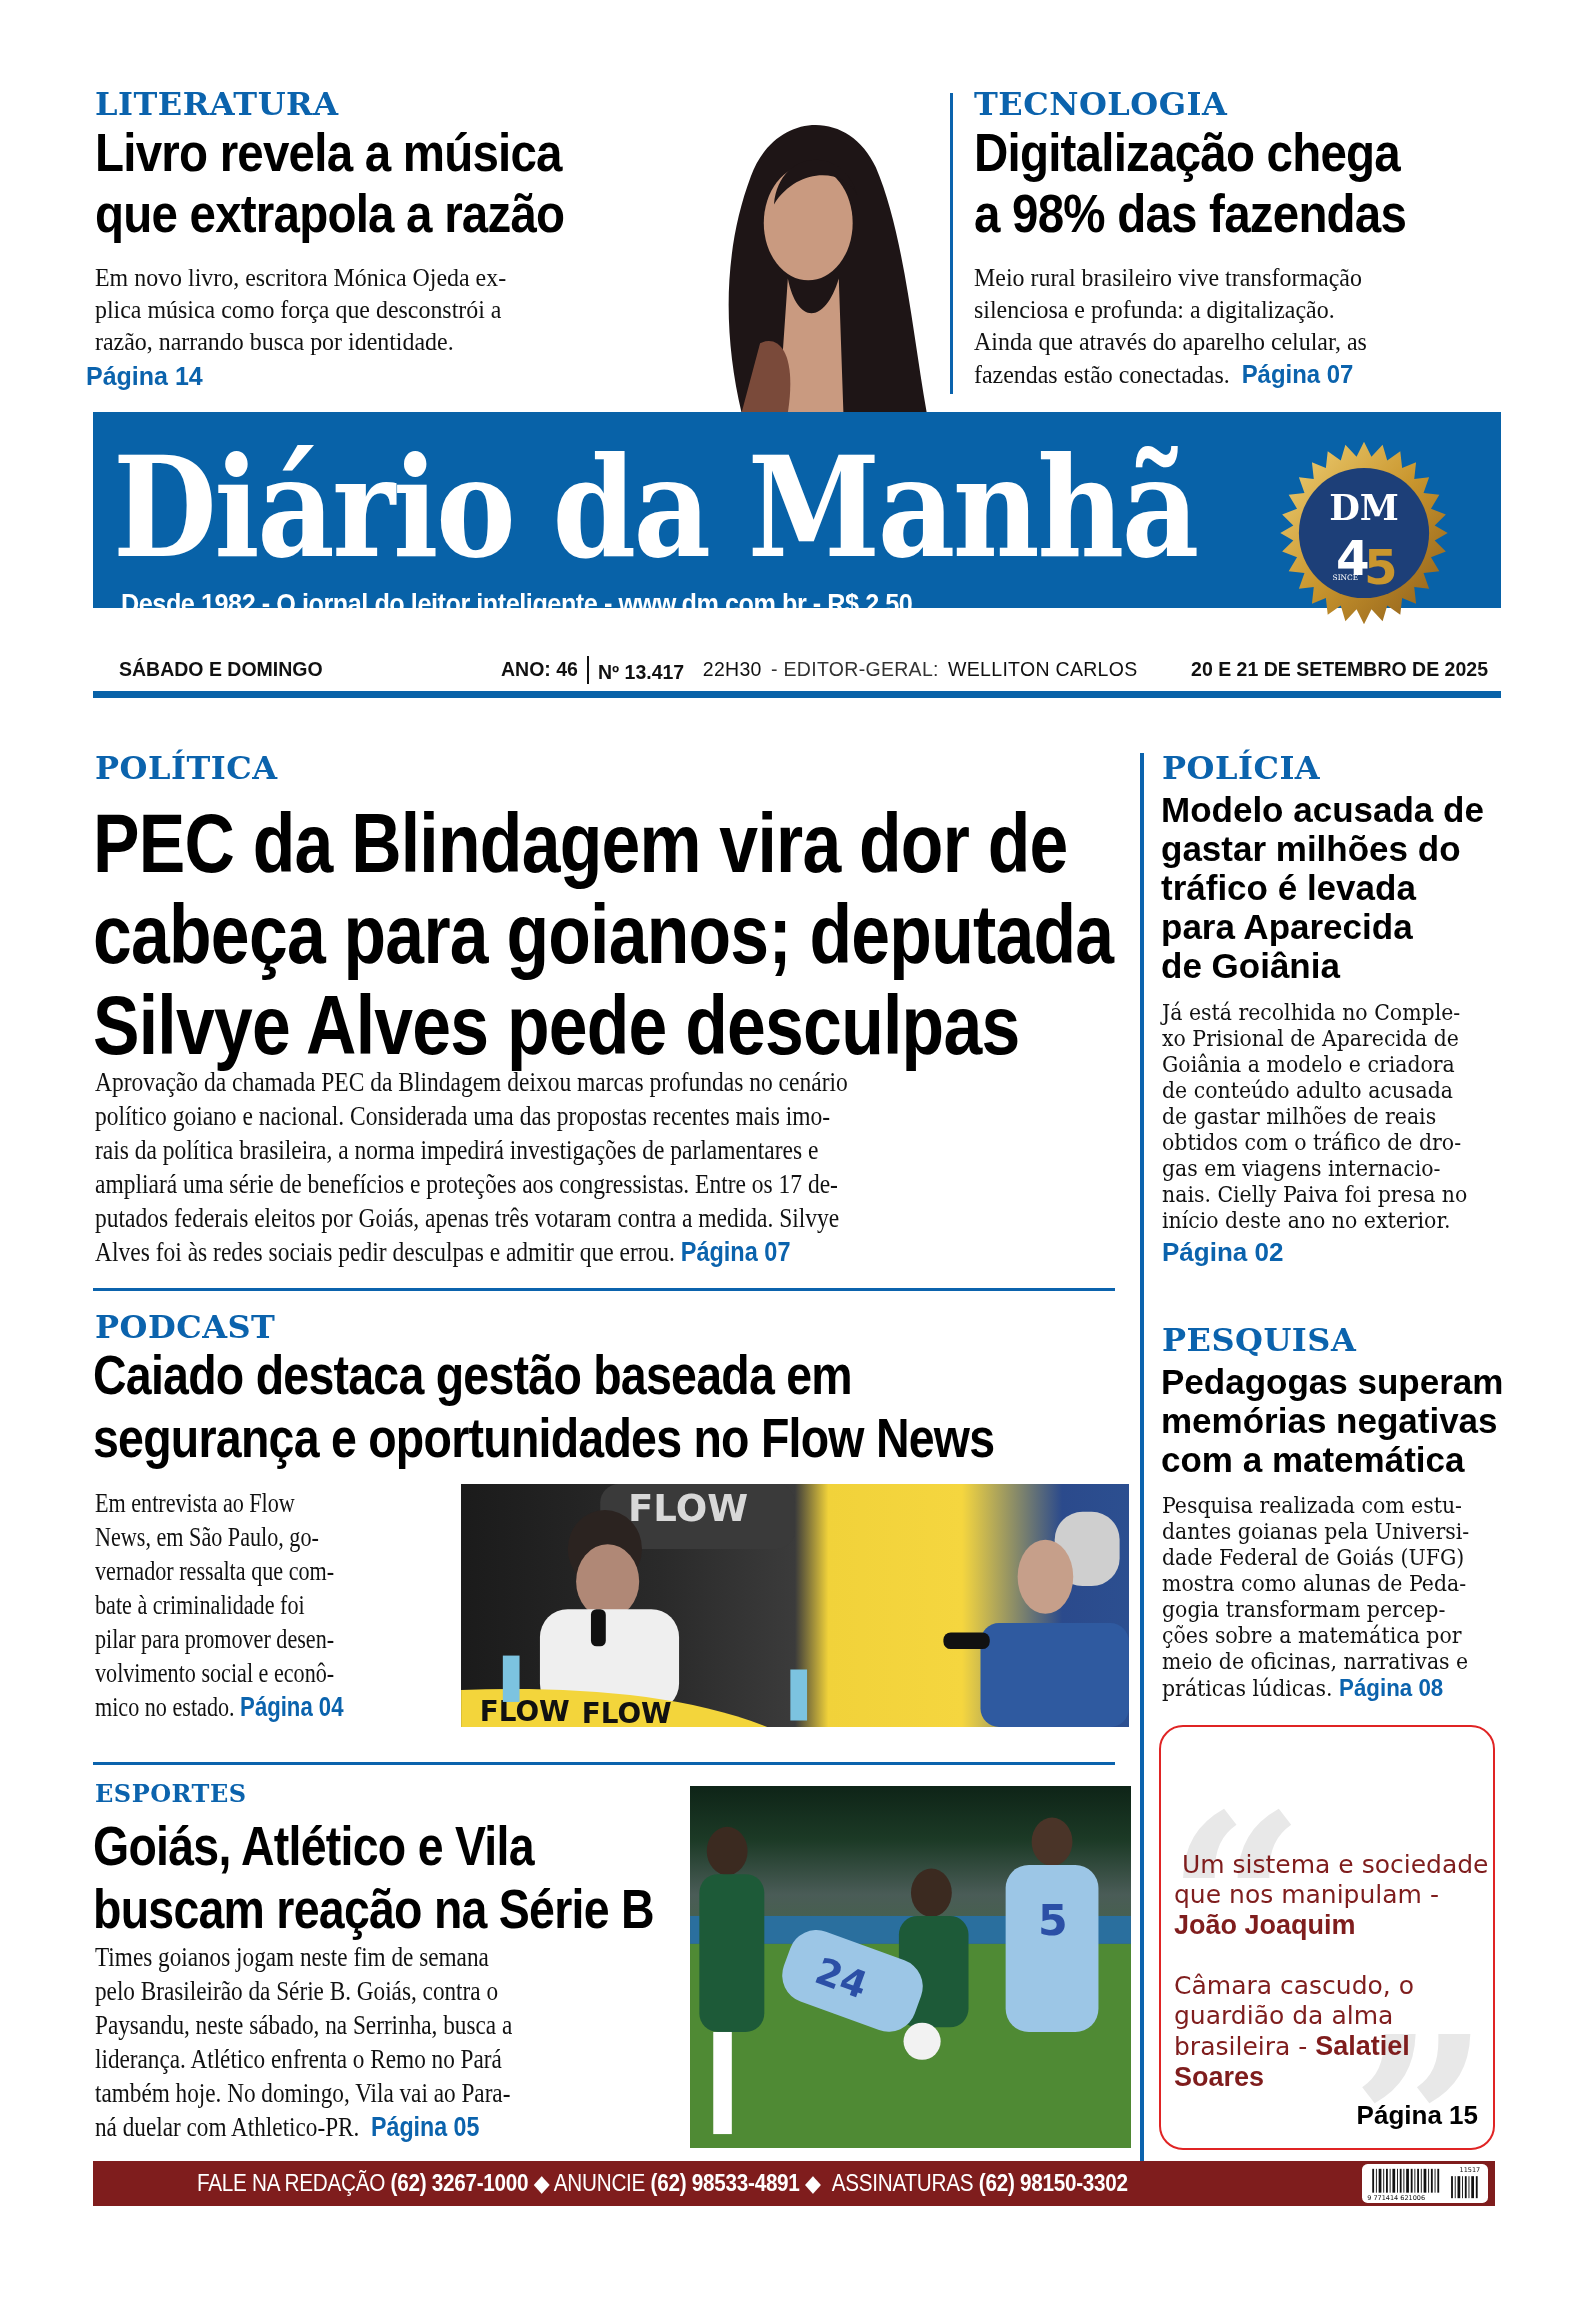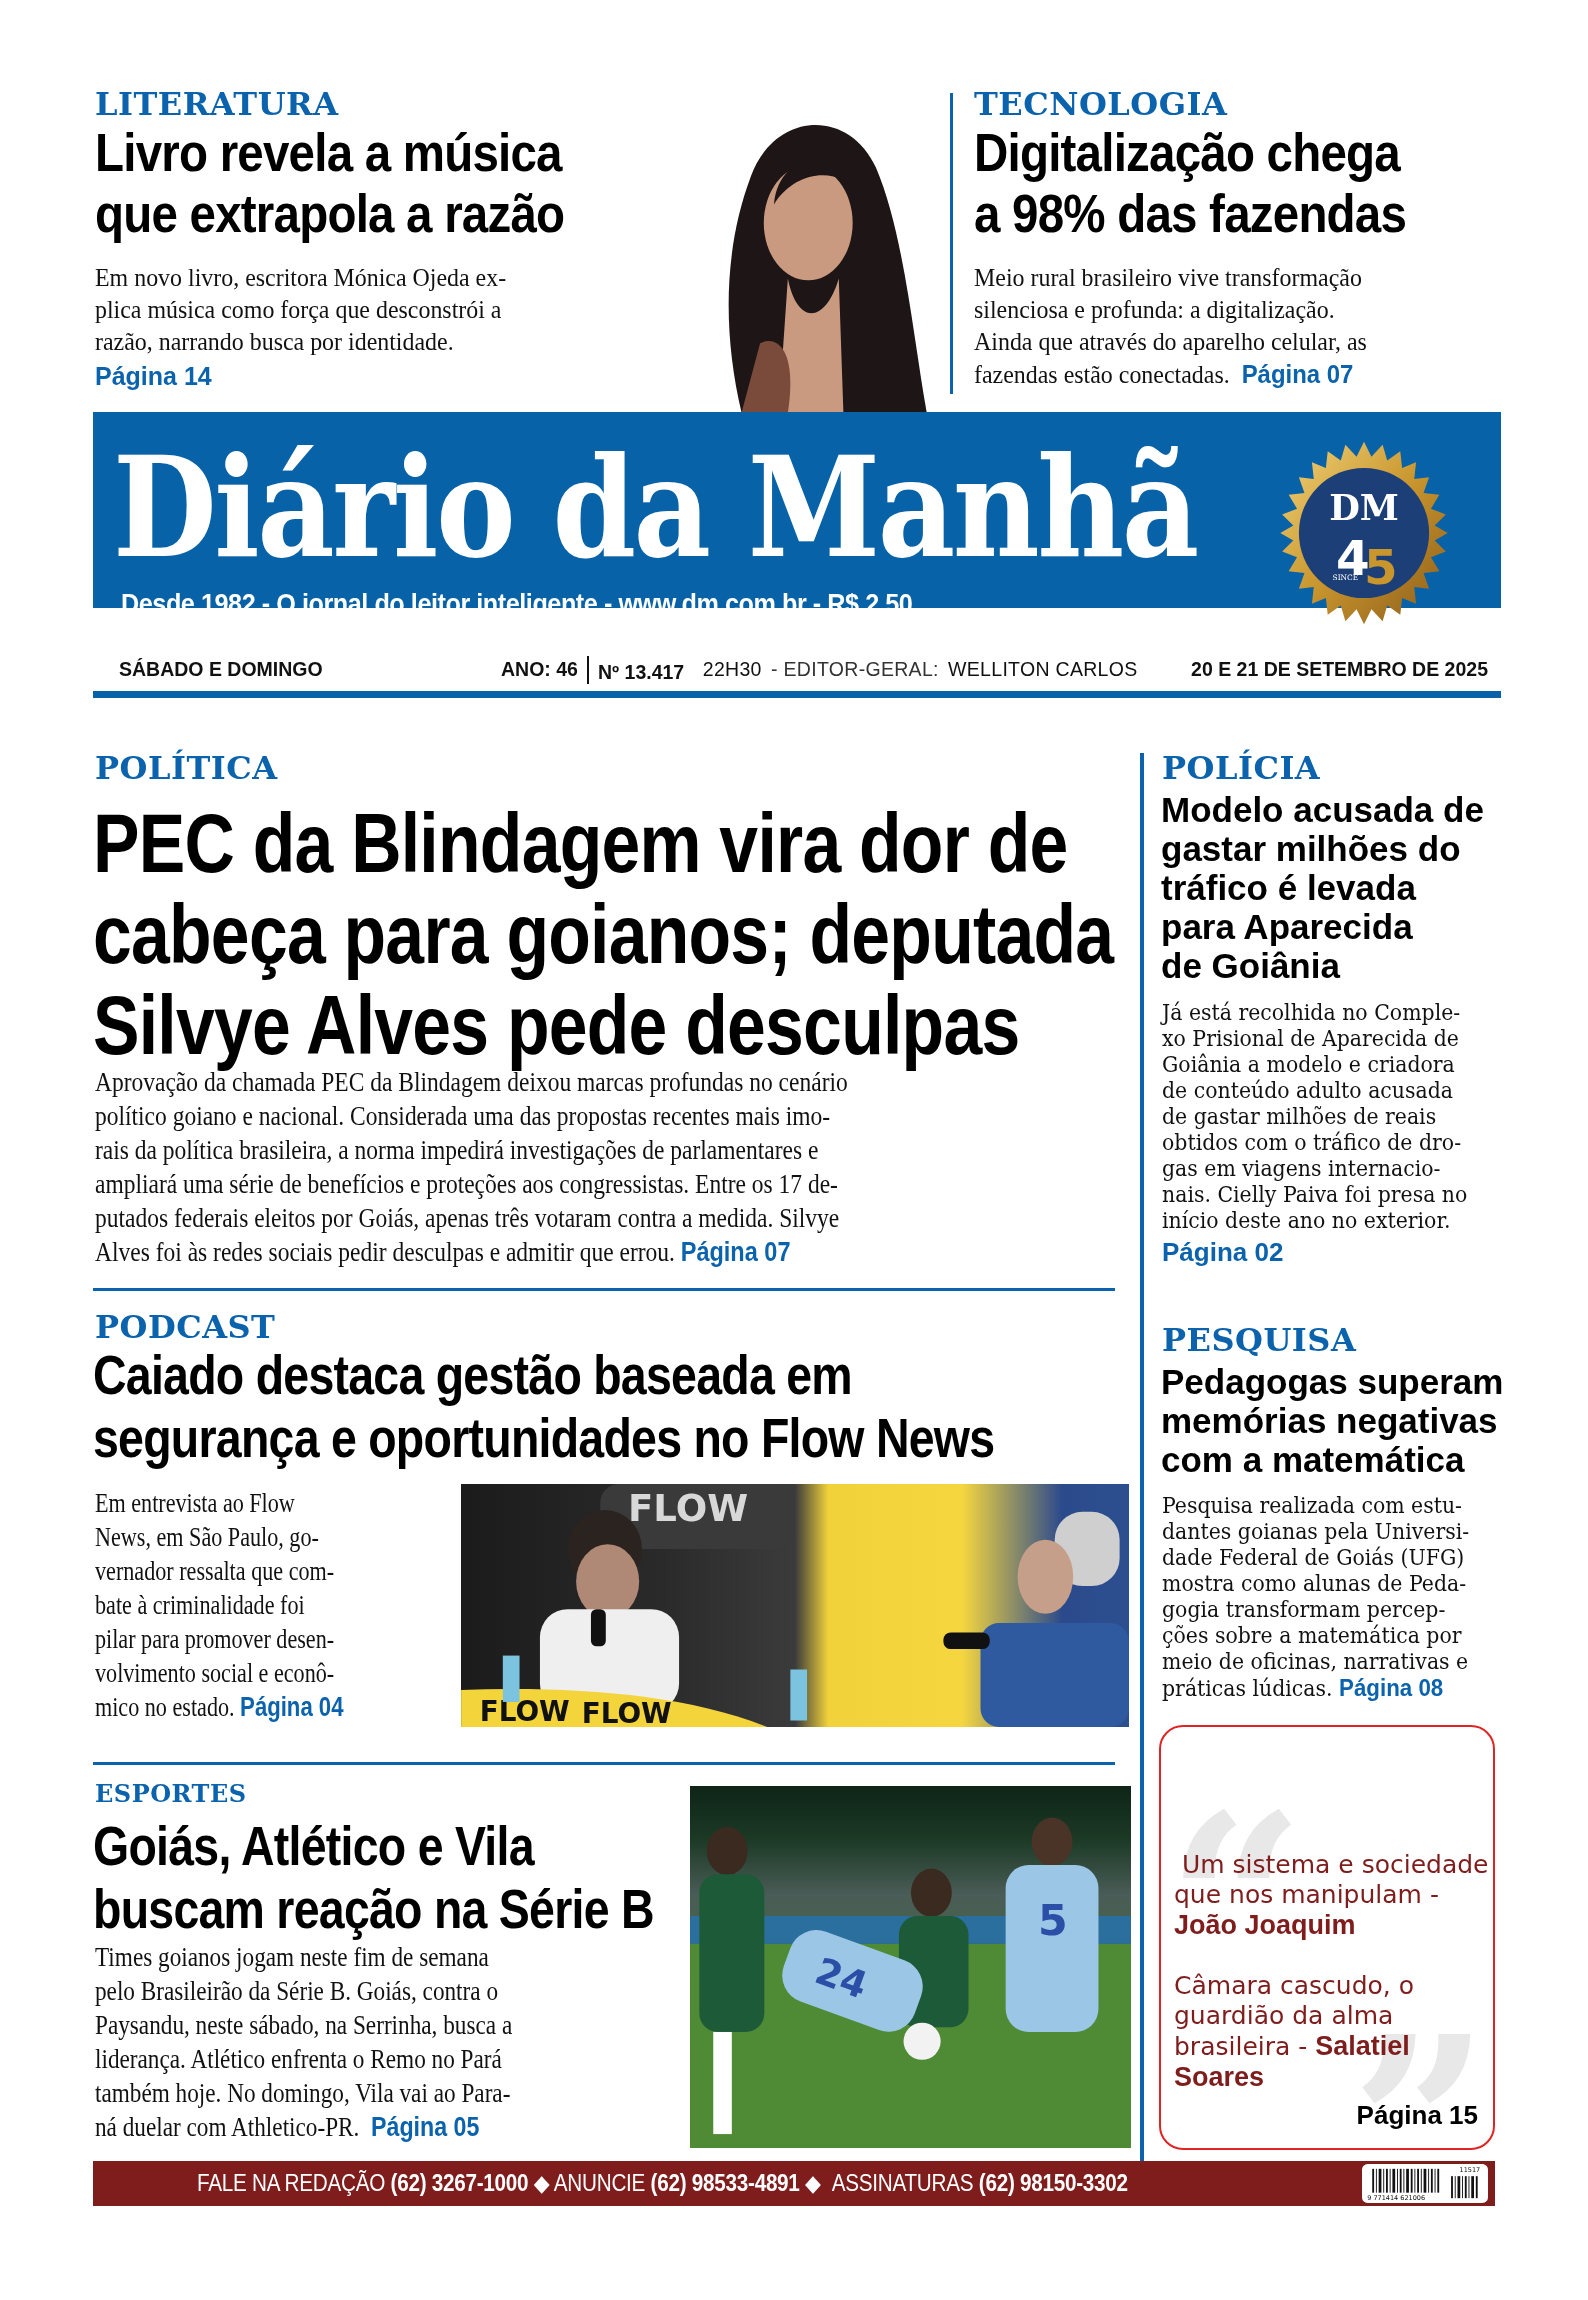"Página 14" div.abs { left: 95px -> 86px }
